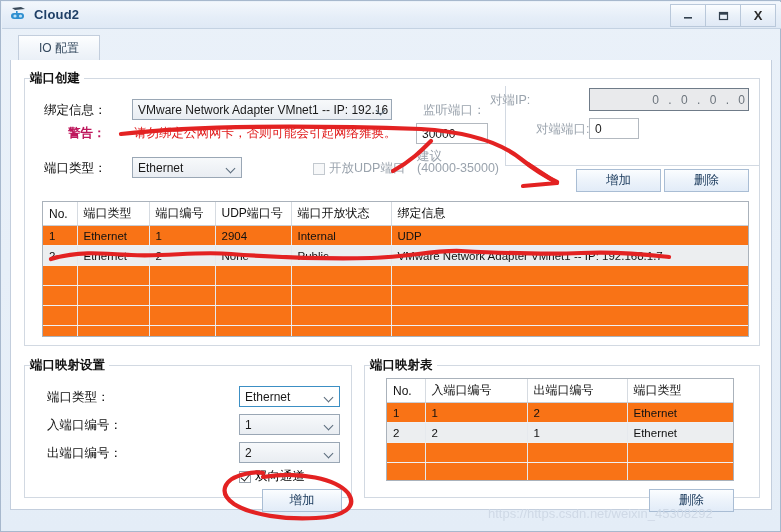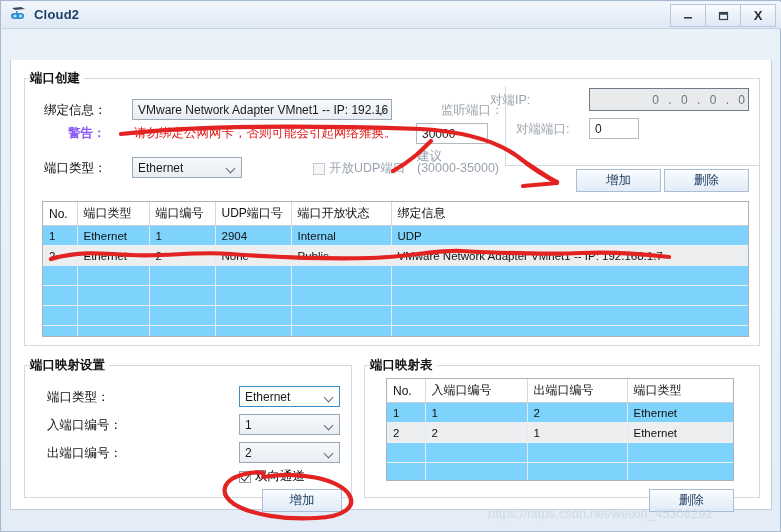"IO 配置" div.tabstrip { html: none -> <div> <div>IO 配置</div> <div></div> </div> }
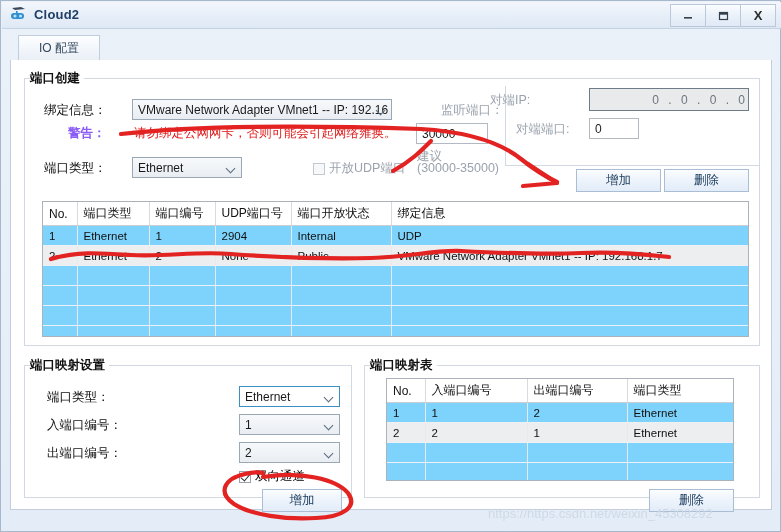"监听端口：" div.lbl { left: 417px -> 399px }
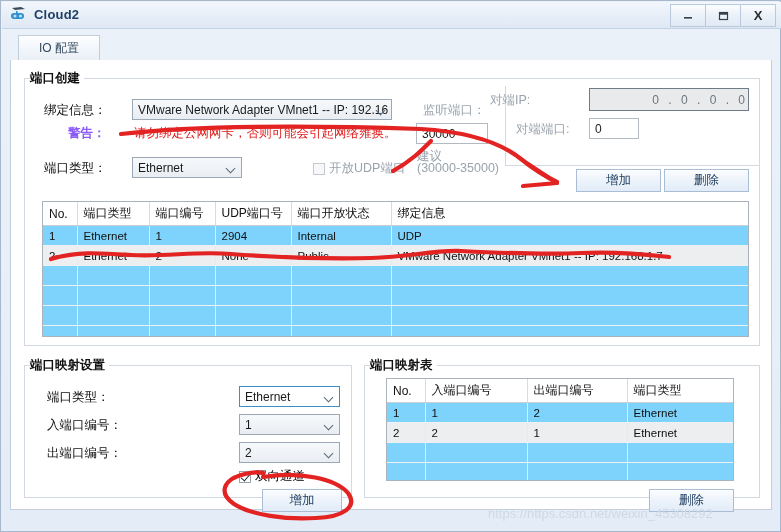"警告：" .lbl.red { color: #8b5cf6 -> #be185d }
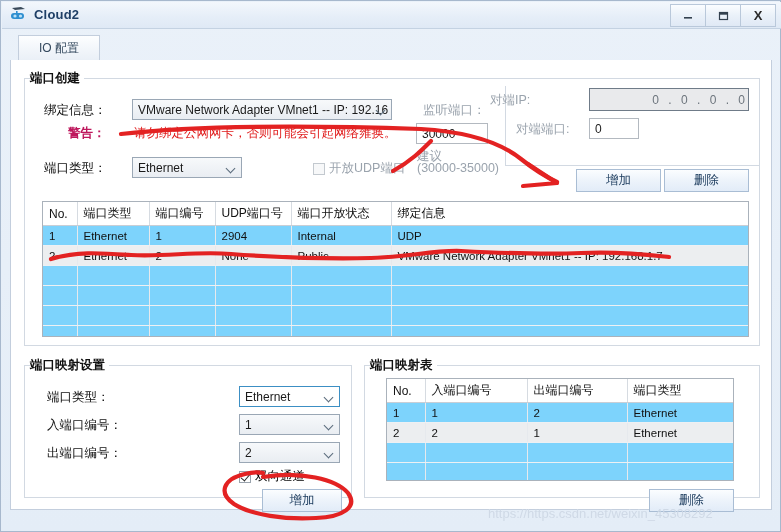"对端端口:" div.lbl { left: 492px -> 512px }
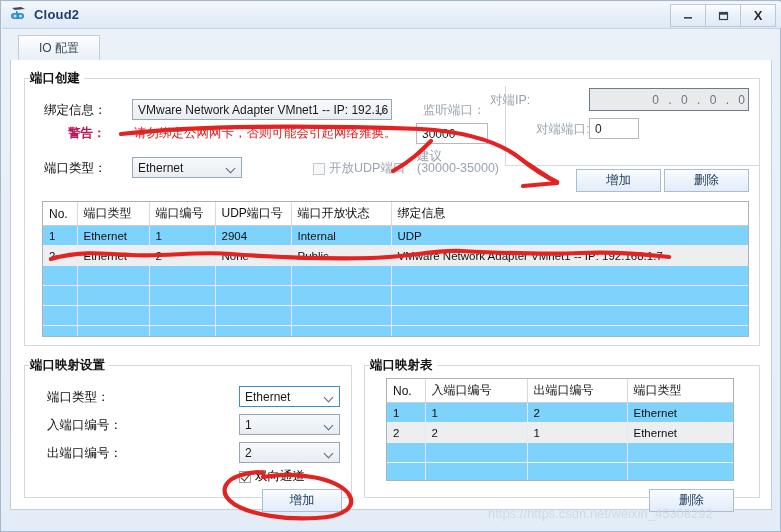"(30000-35000)" div.lbl { text: 30000-35000 -> 40000-35000 }
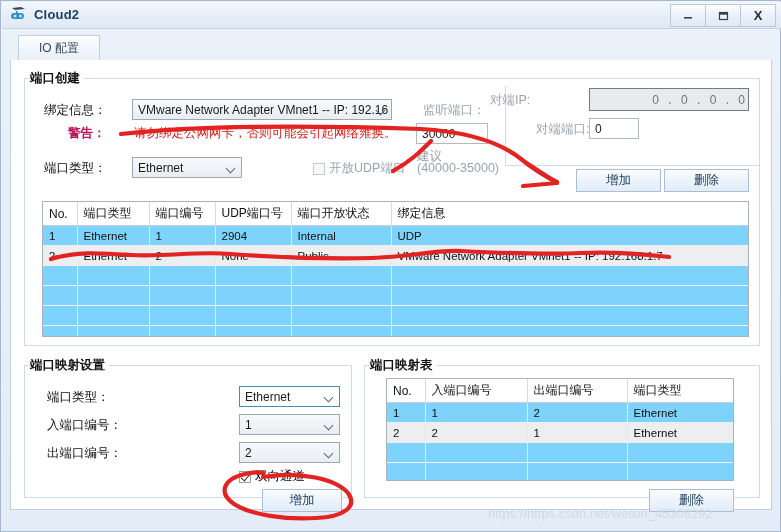"No." .tbl { background: #7dd3fc -> #f97316 }
